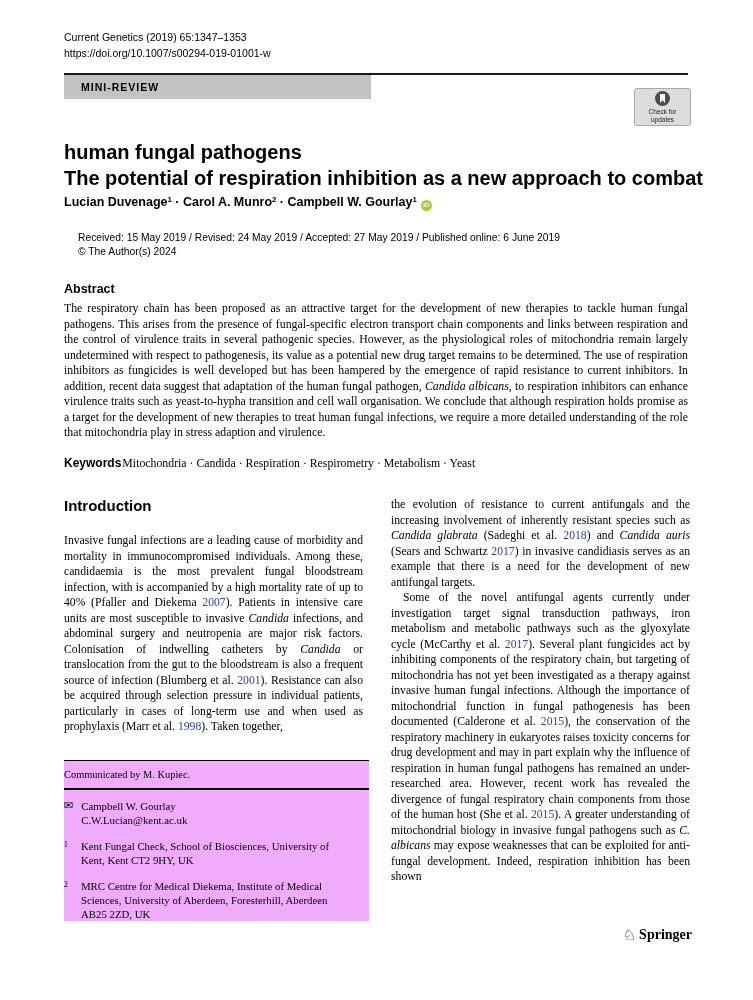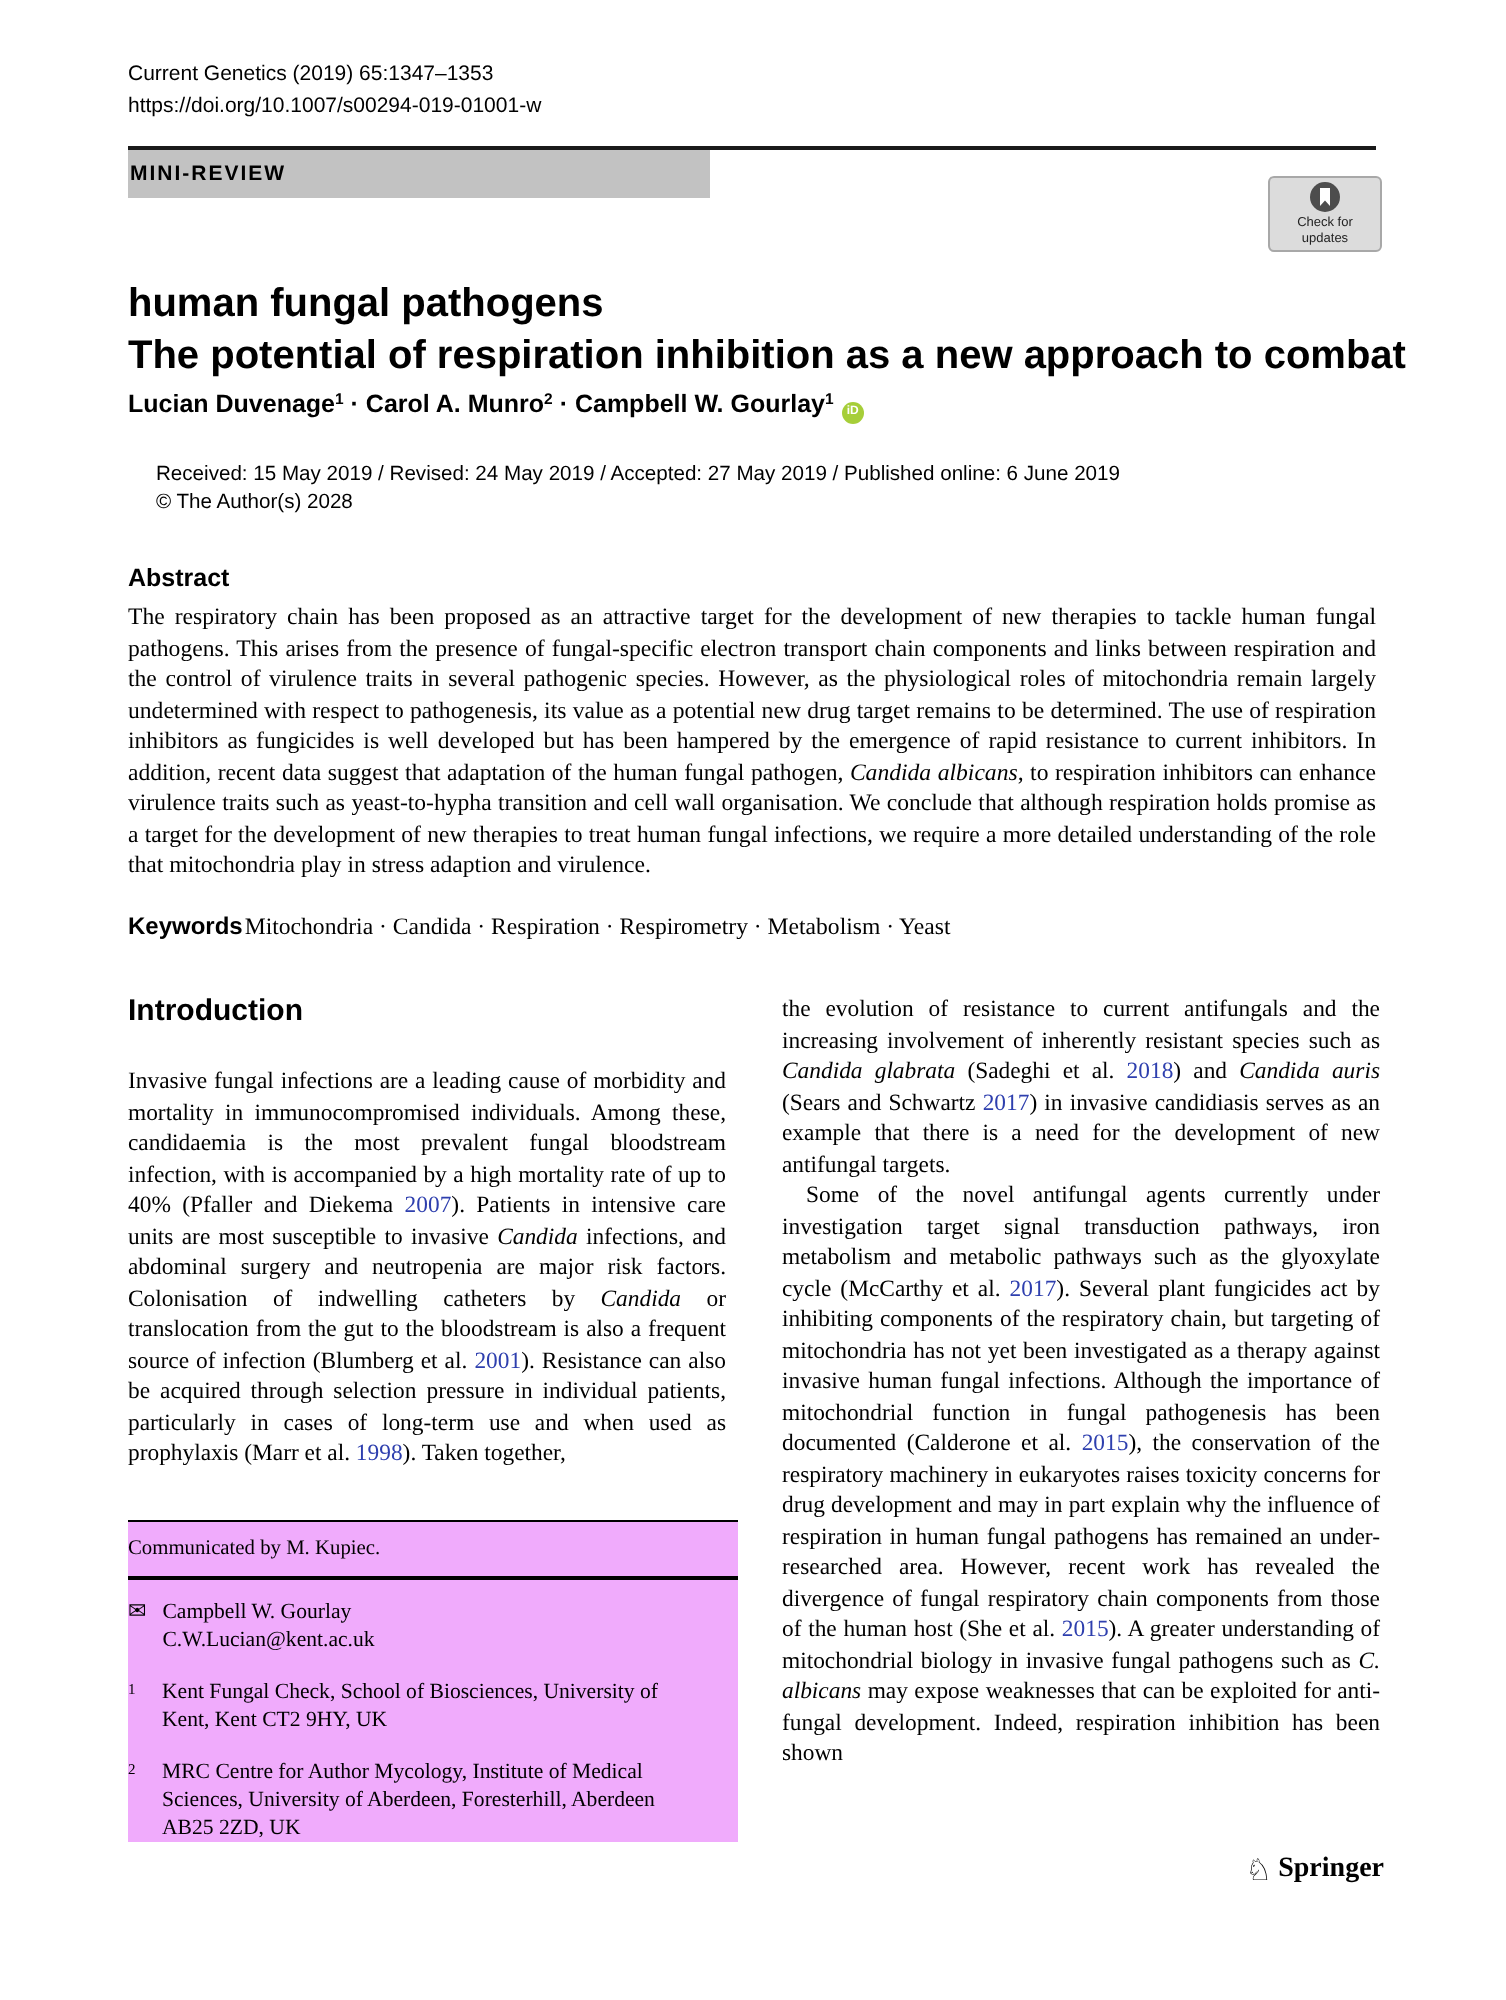"MINI-REVIEW" .type-badge { padding-left: 1px -> 17px }
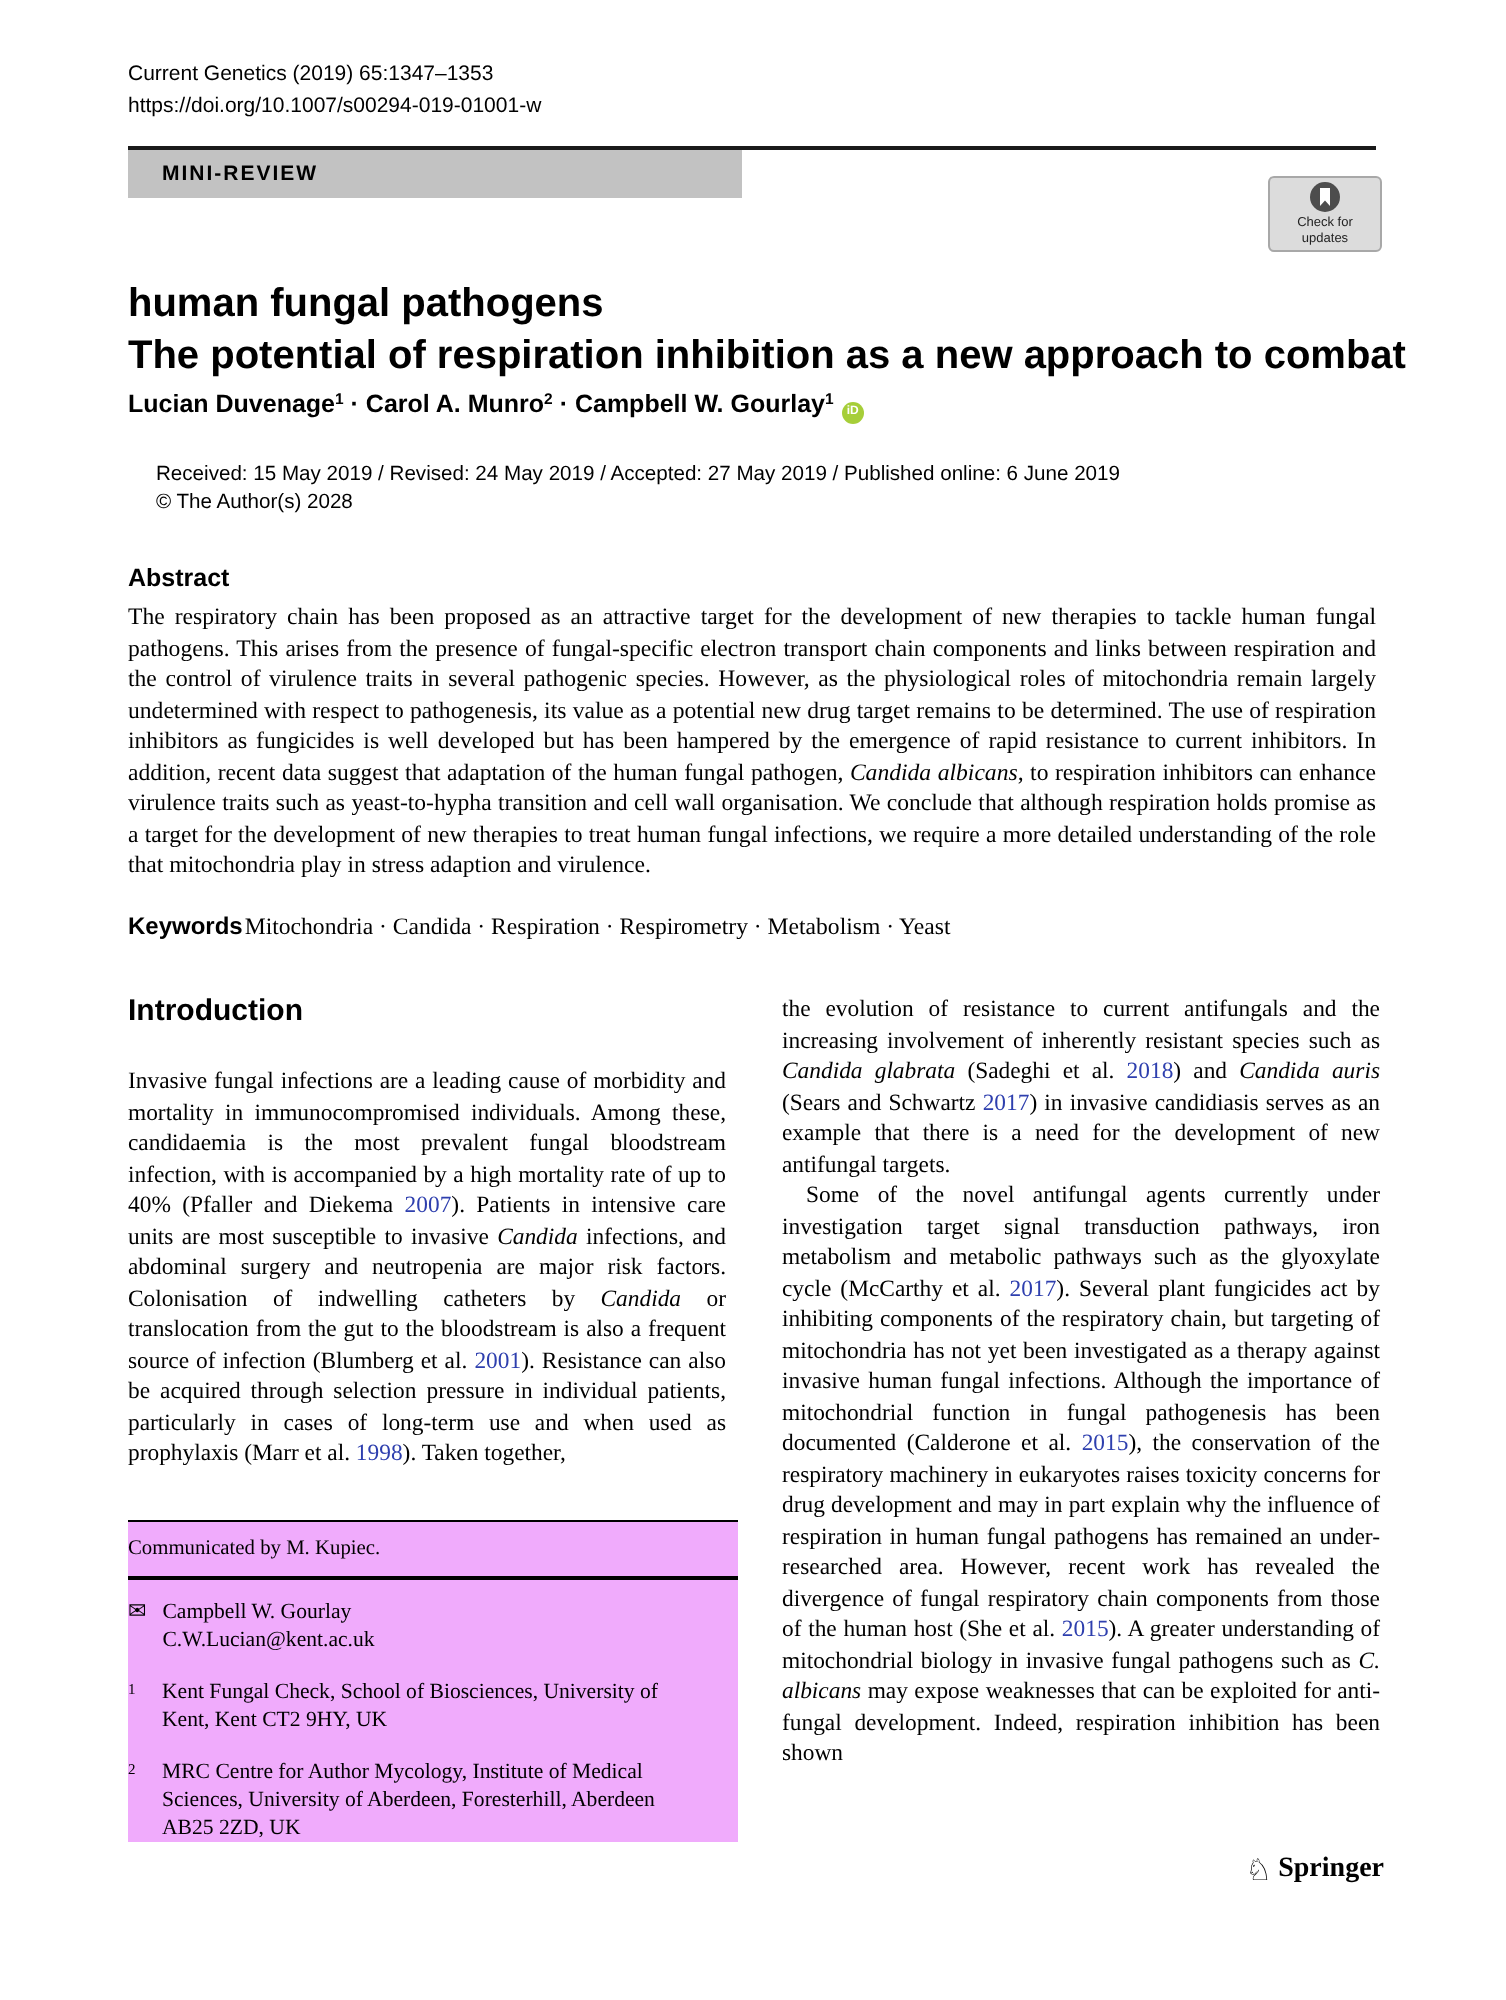"© The Author(s) 2028" div { text: 2028 -> 2024 }
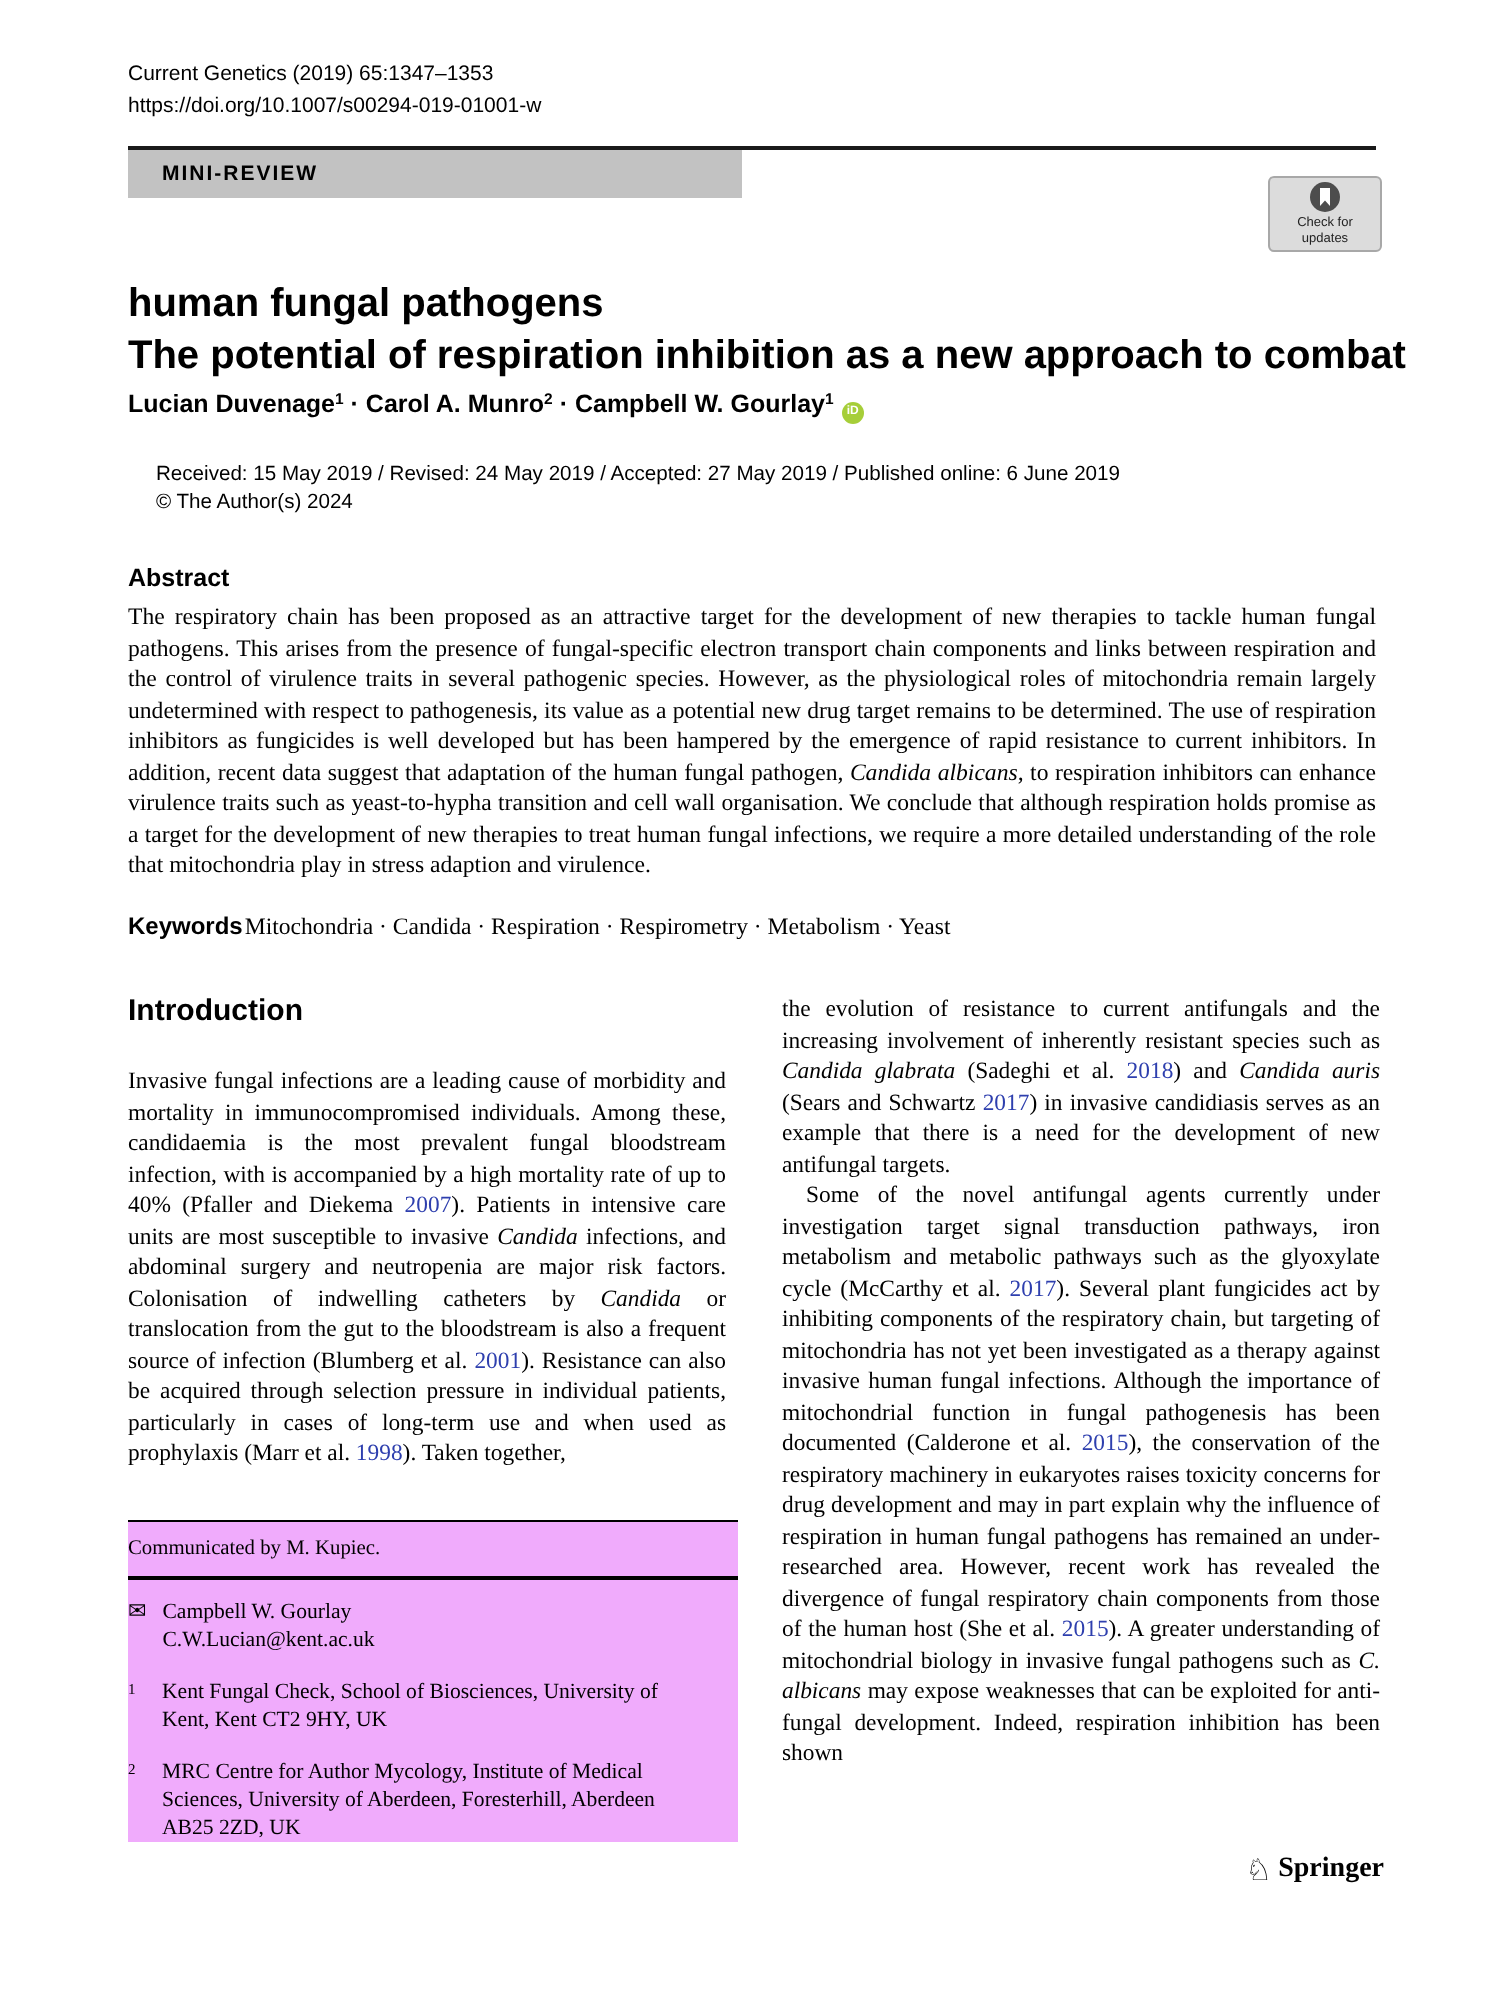"MRC Centre for Author Mycology," span.aff-text { text: Author Mycology -> Medical Diekema }
